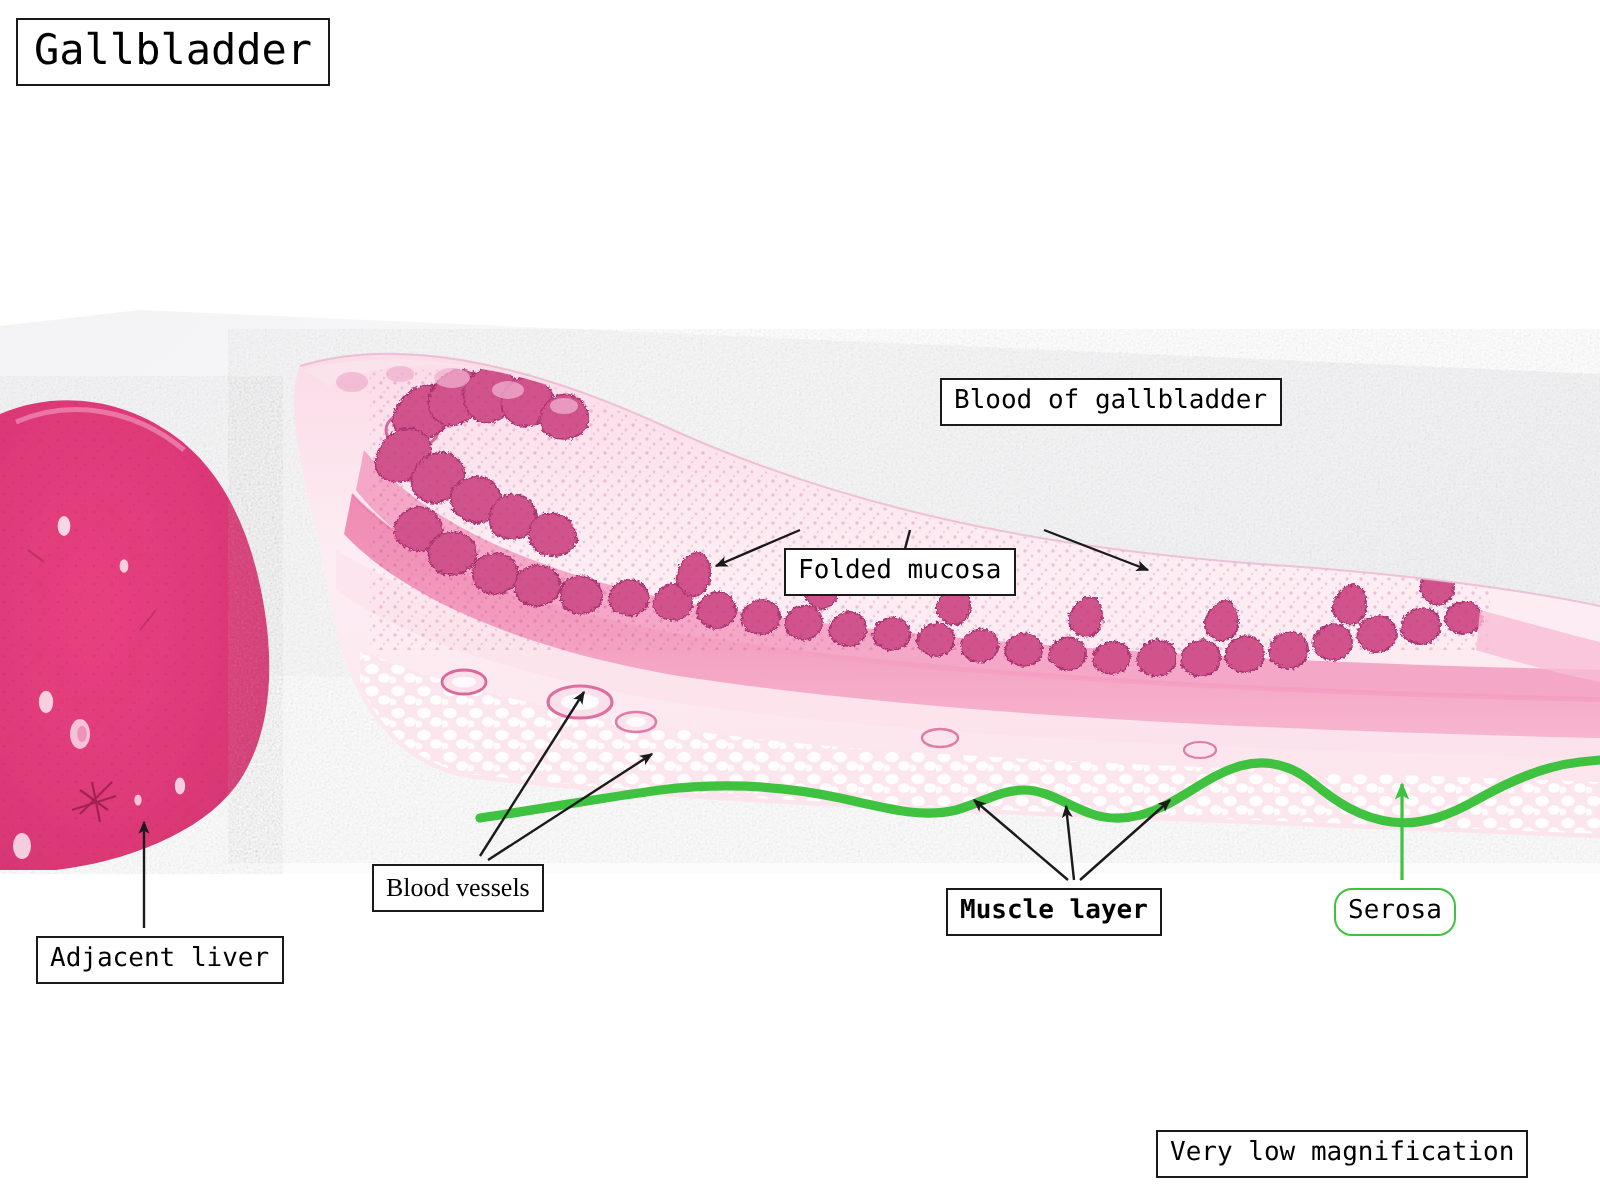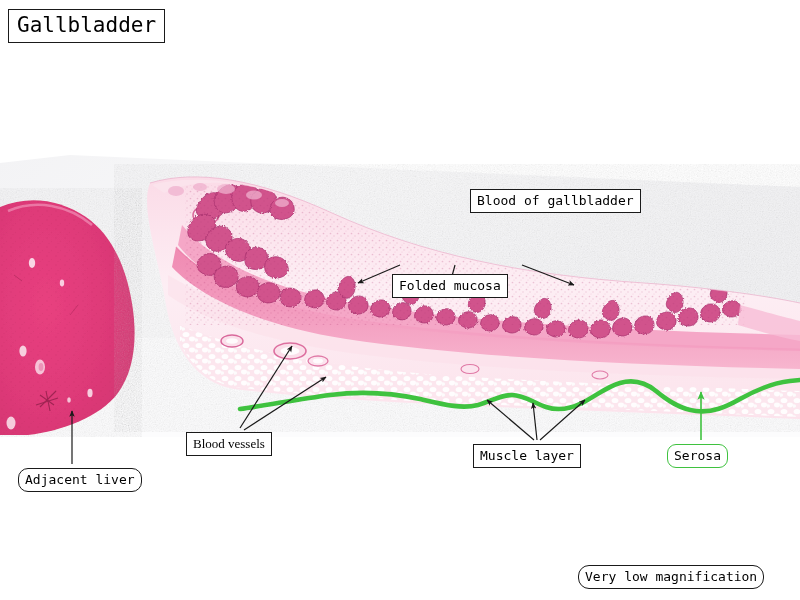"Muscle layer" div.label-box { font-weight: none -> bold }
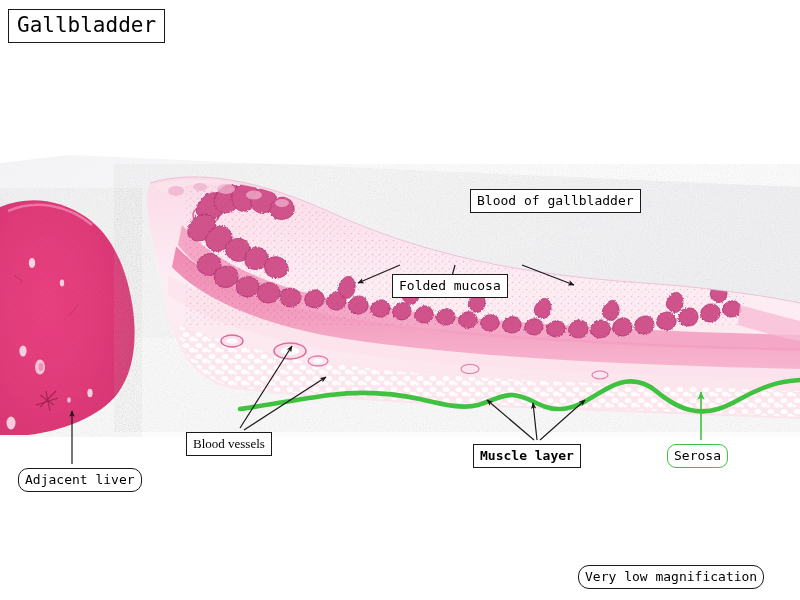"Adjacent liver" div.label-box { border-radius: 10px -> none }
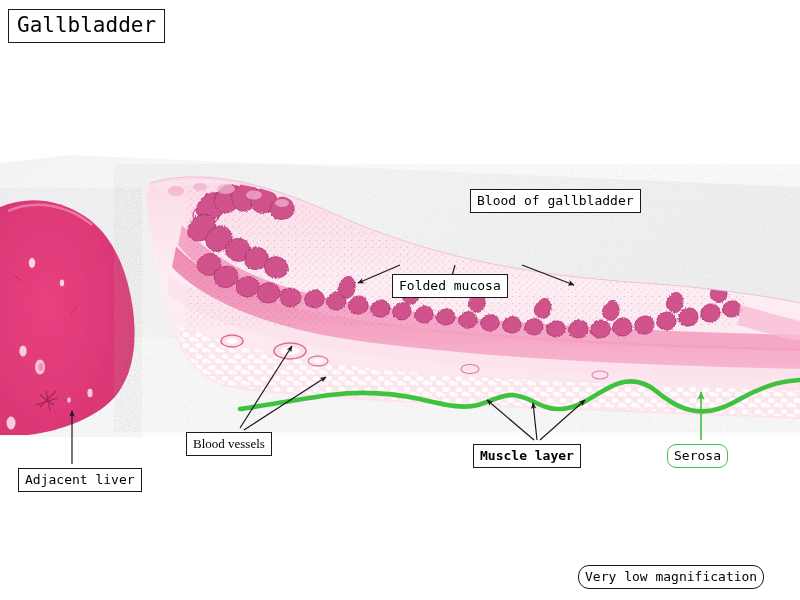"Very low magnification" div.label-box { border-radius: 11px -> none }
